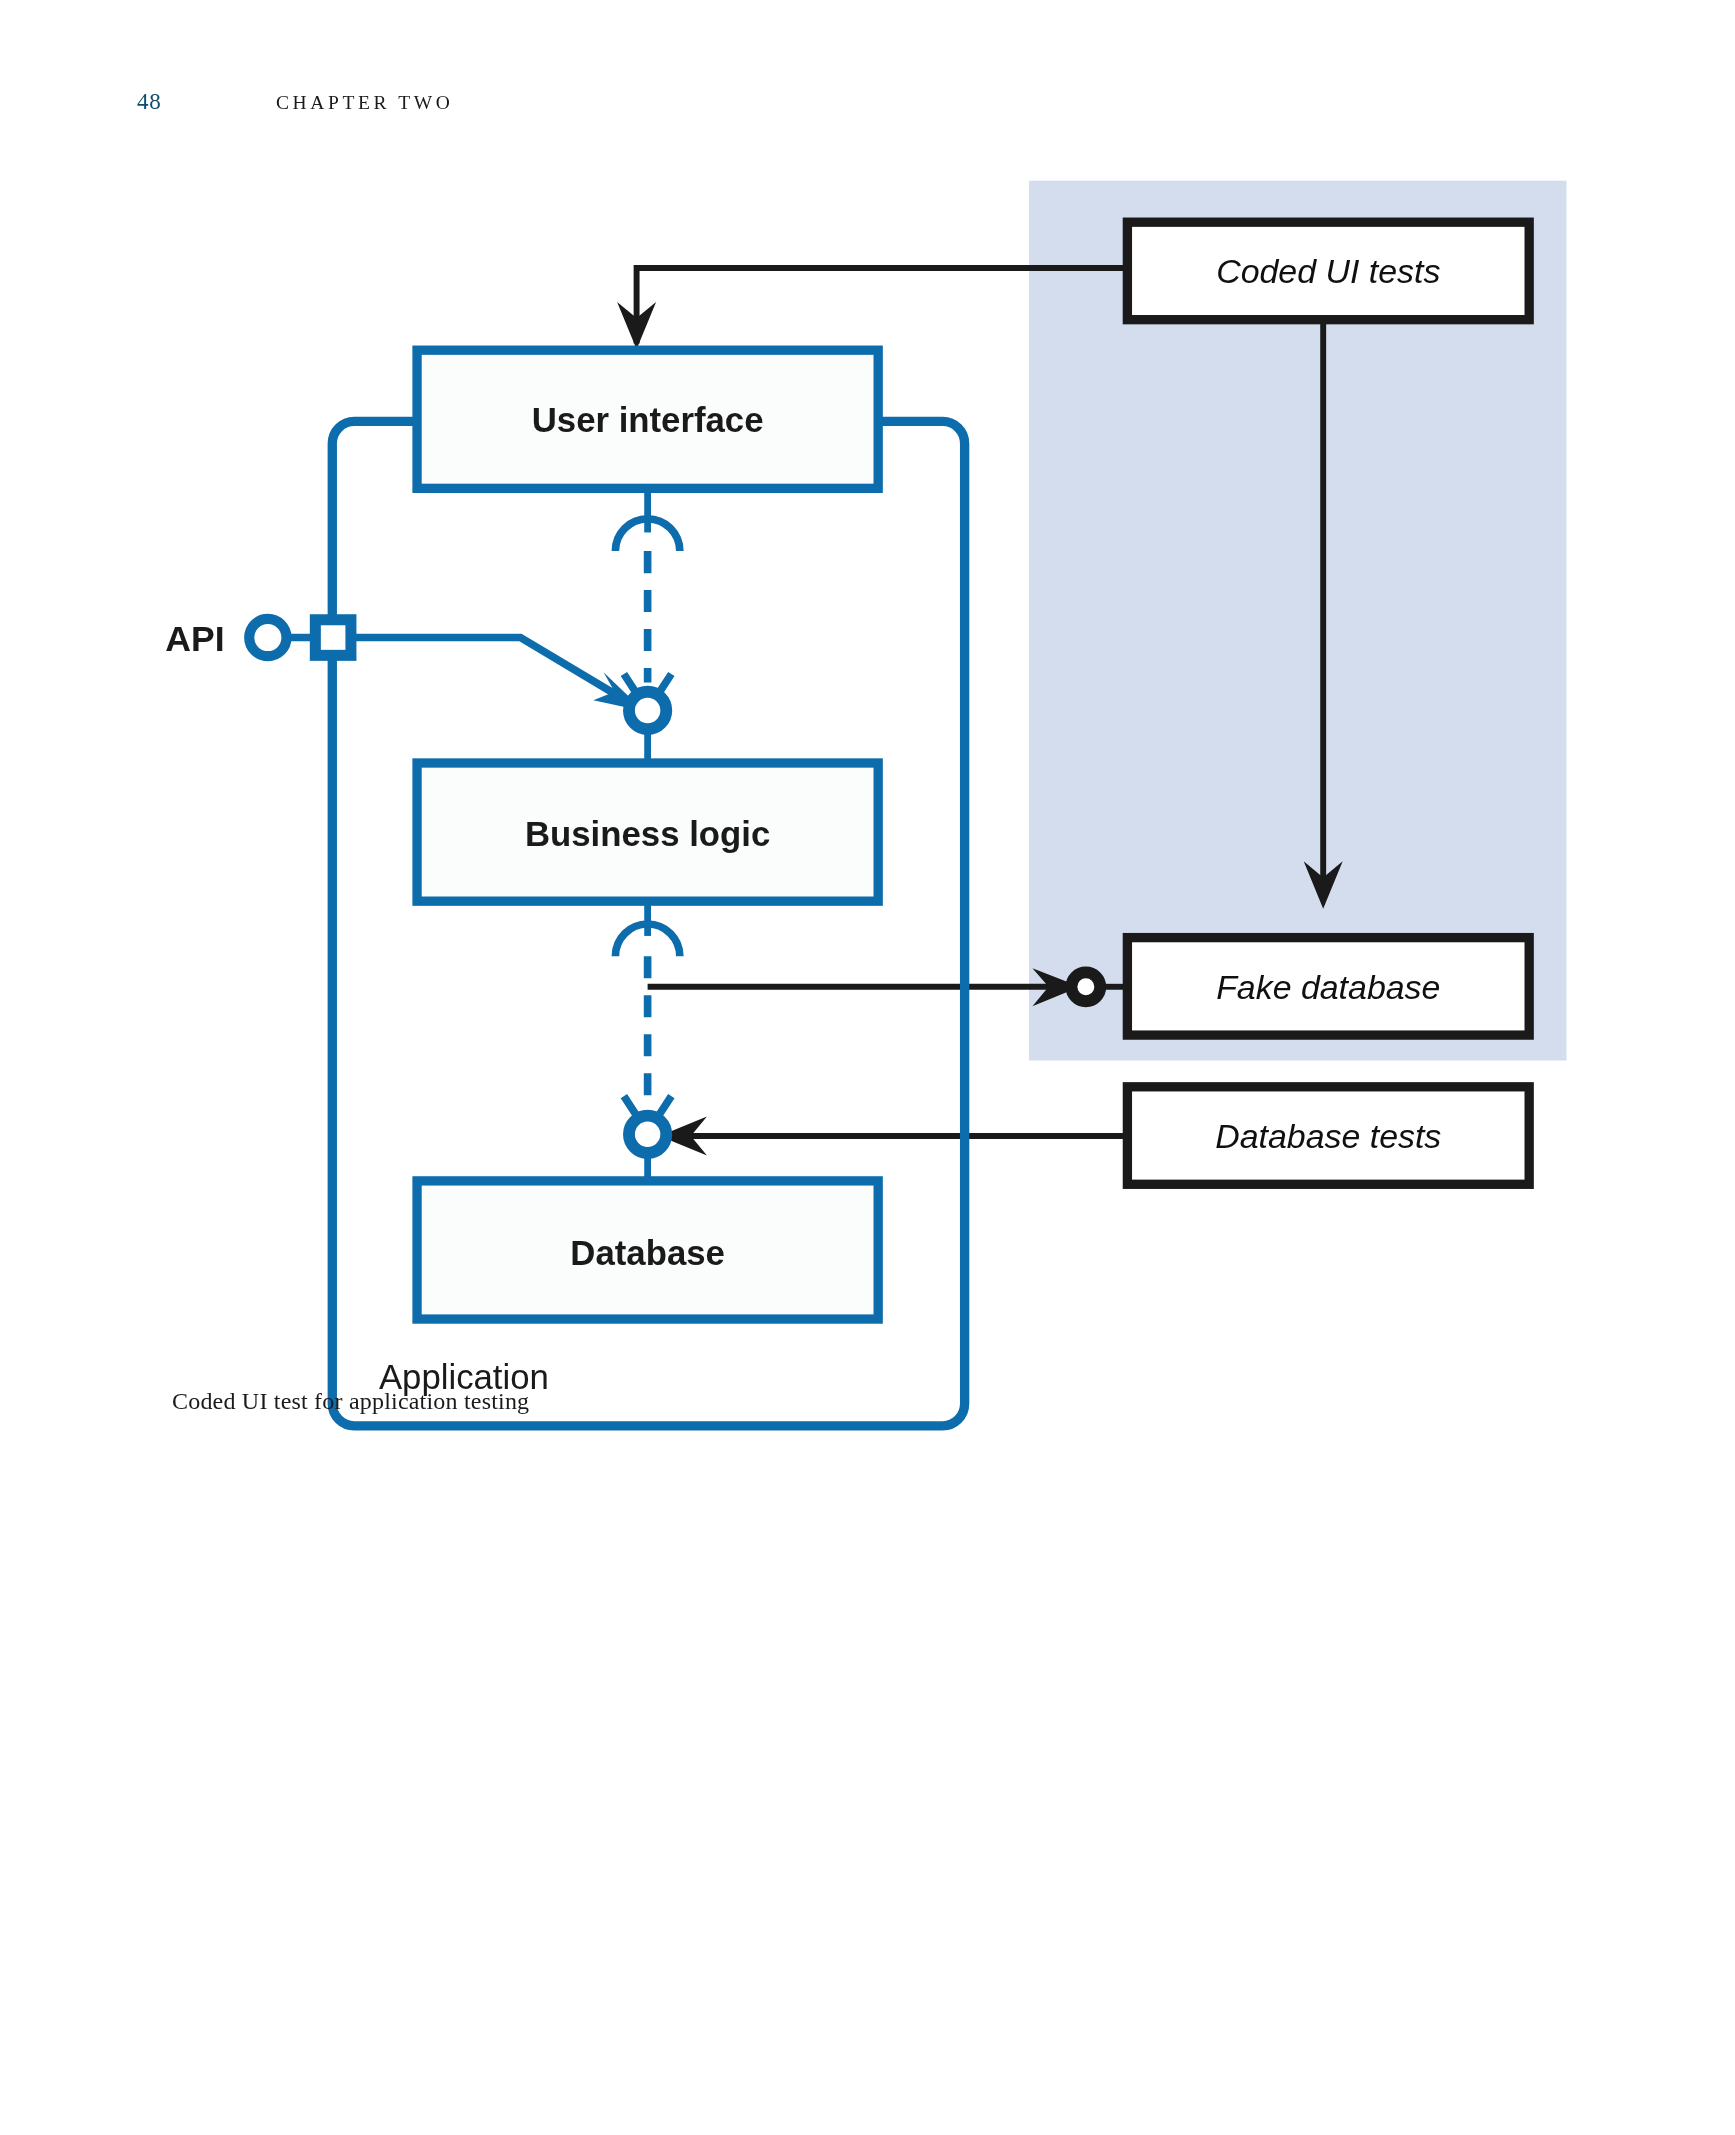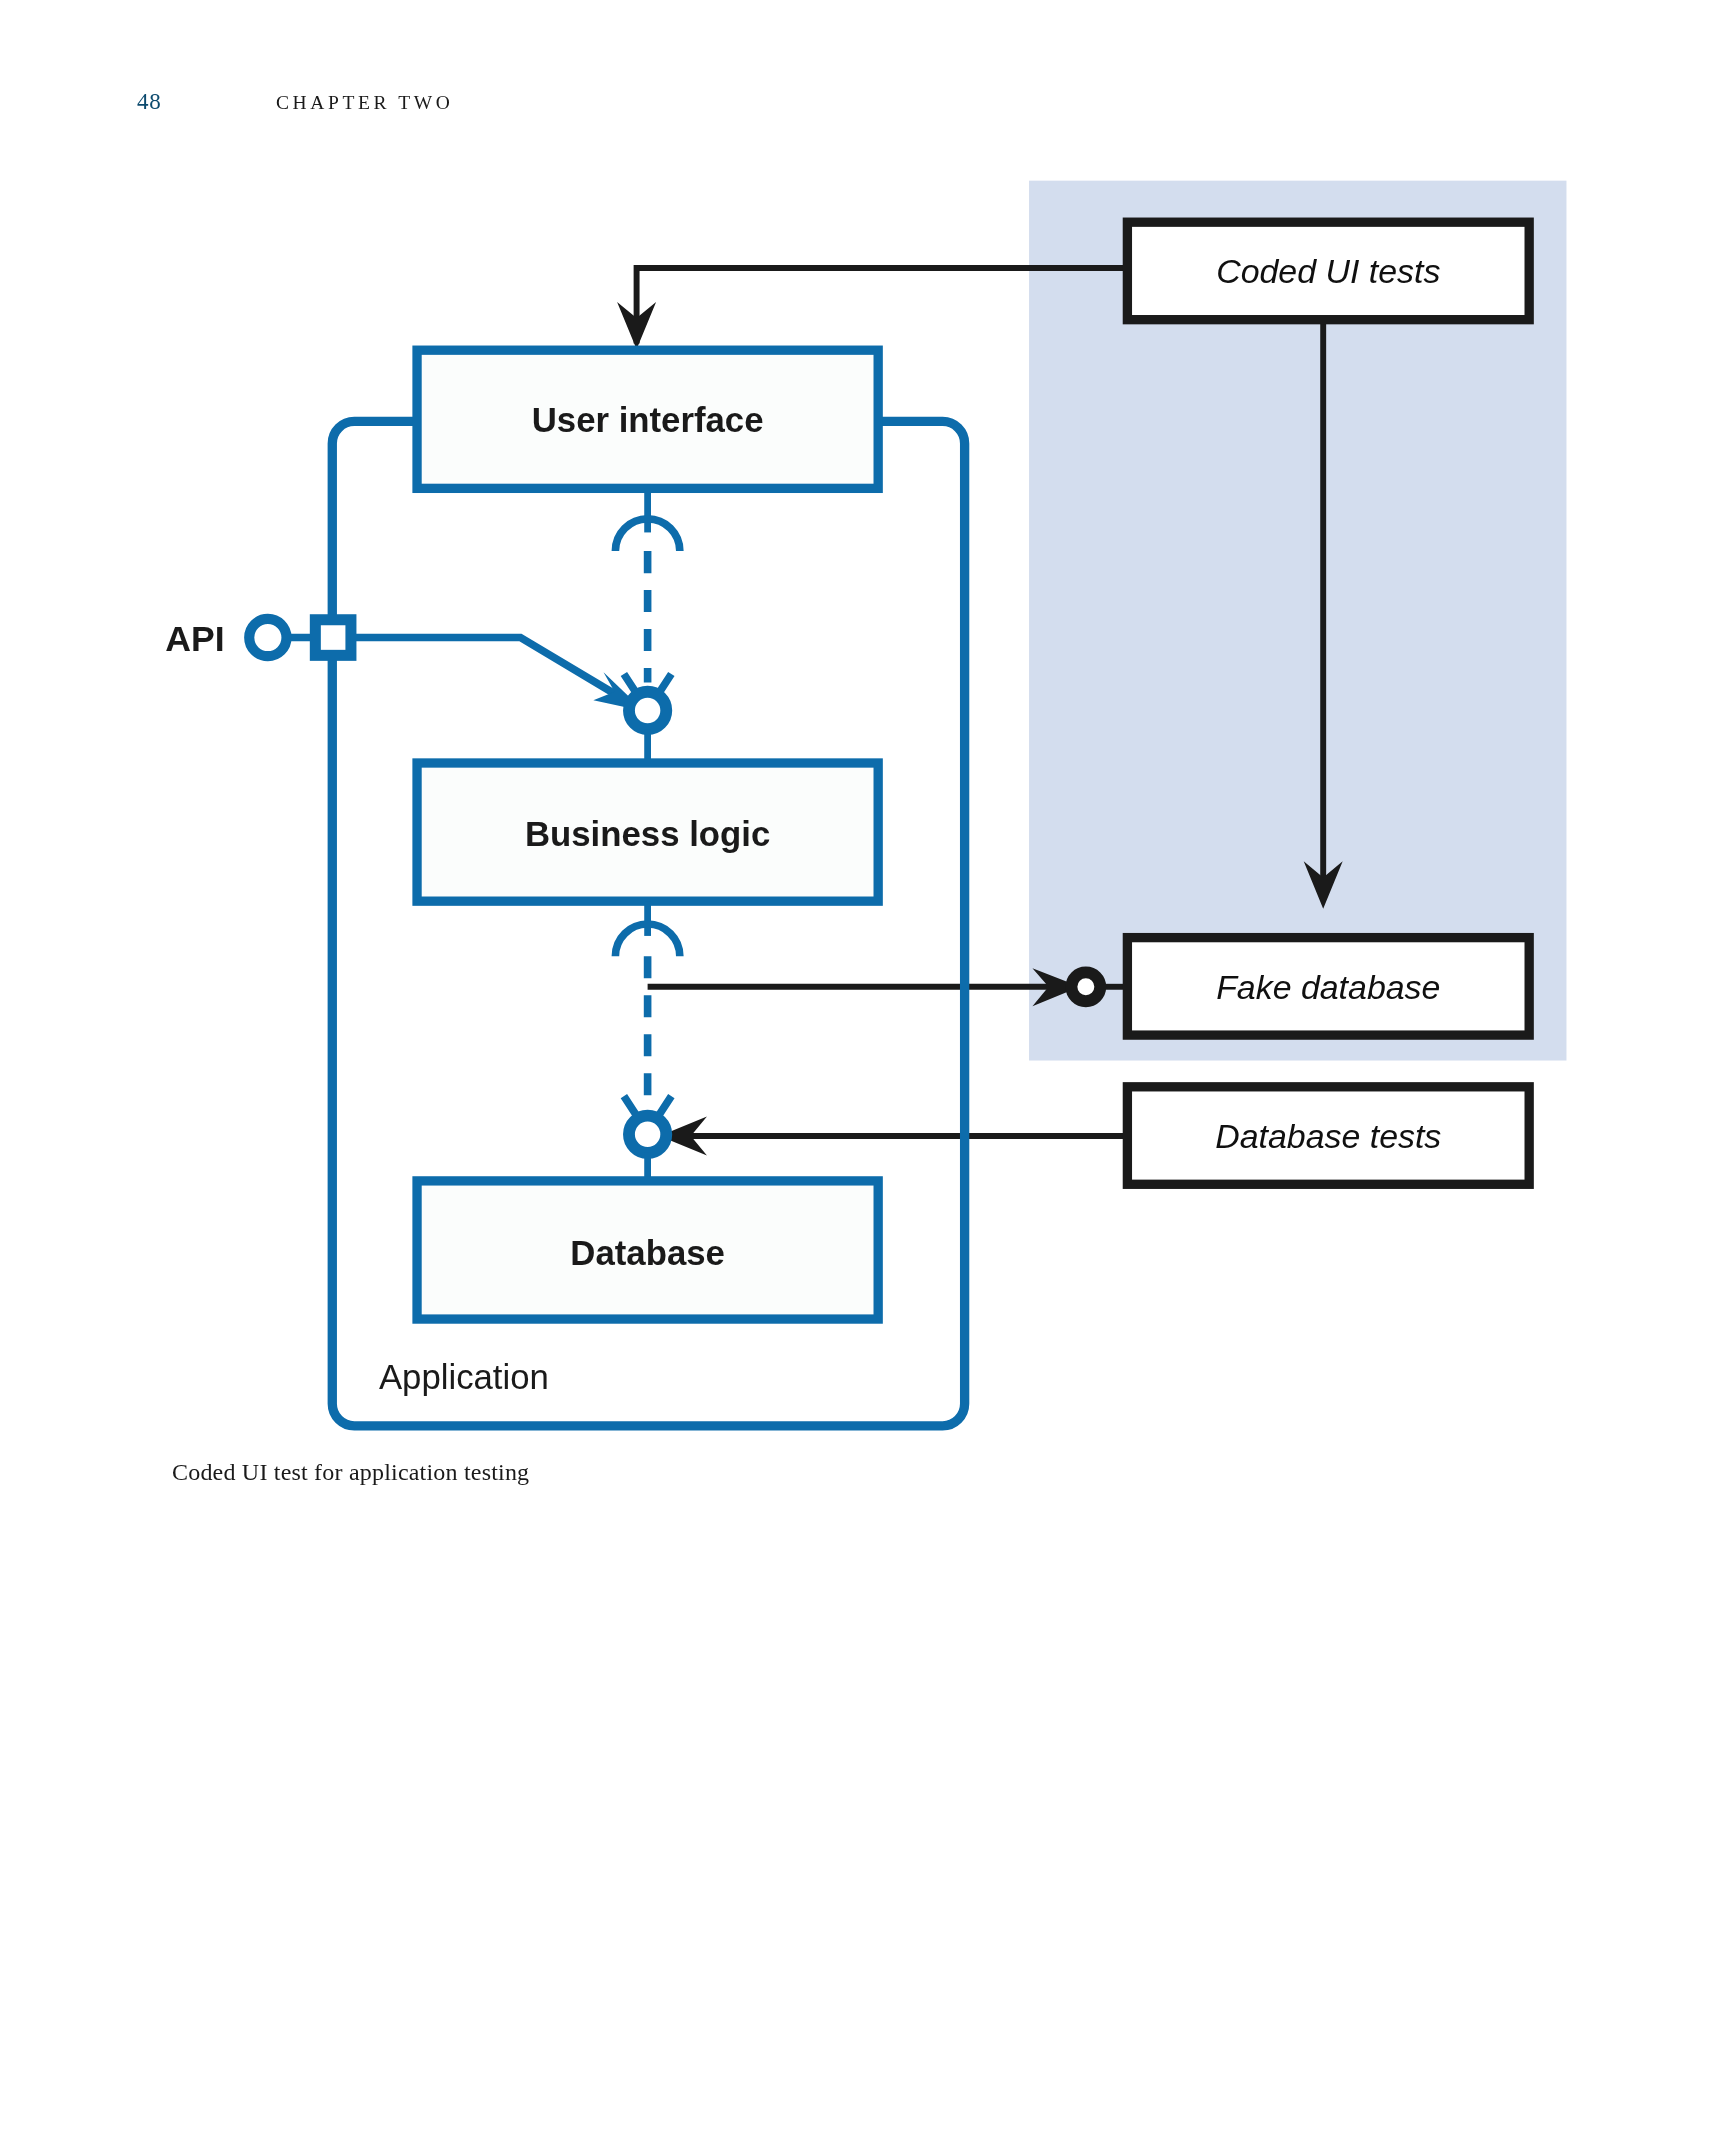"Coded UI test for application" .caption { top: 1459px -> 1388px }
